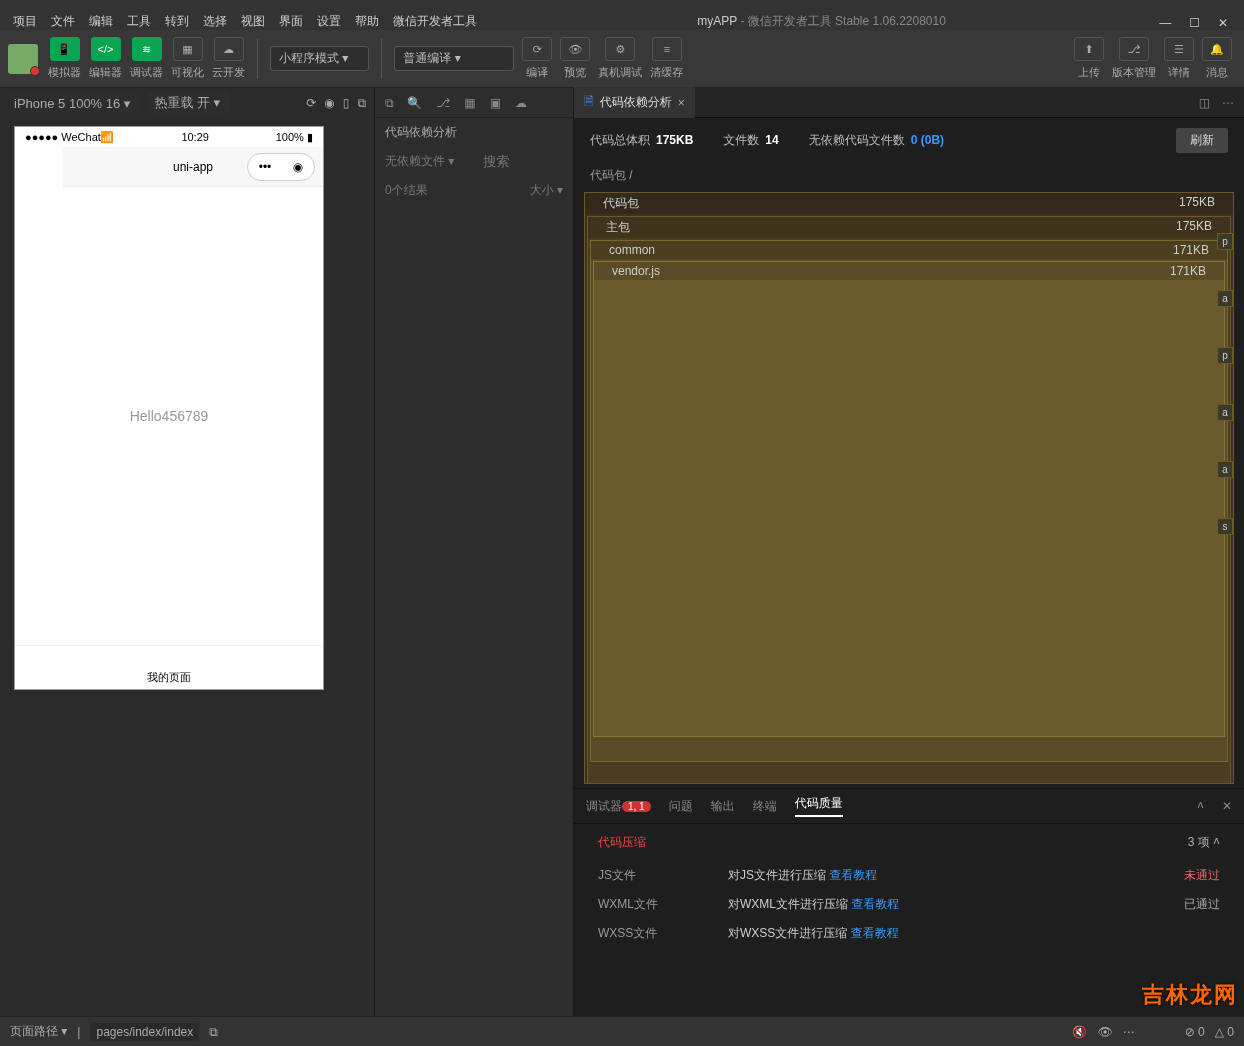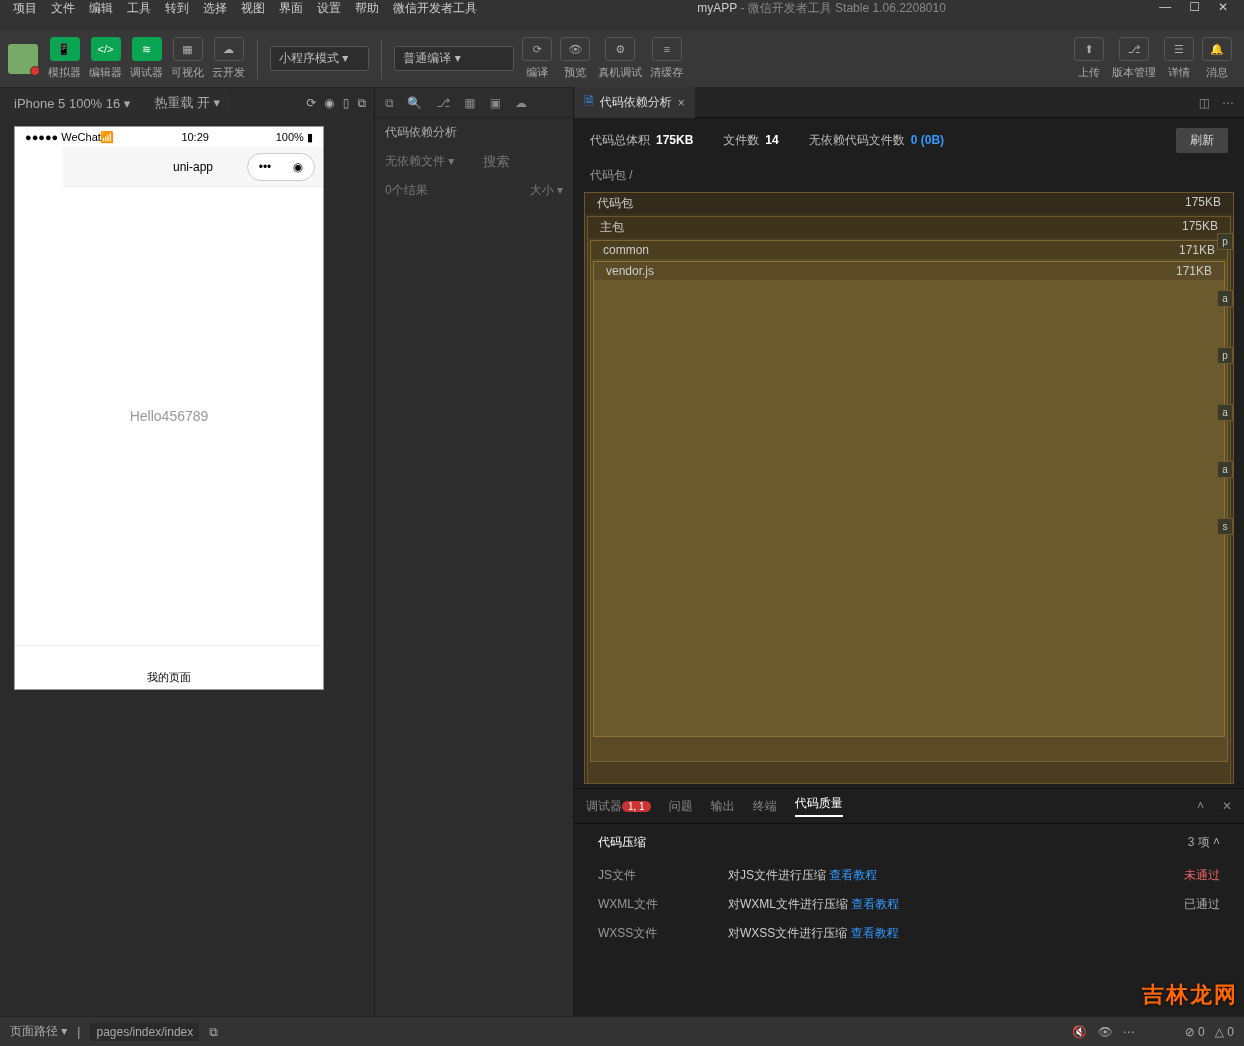"项目" .menubar { align-items: flex-start -> flex-end }
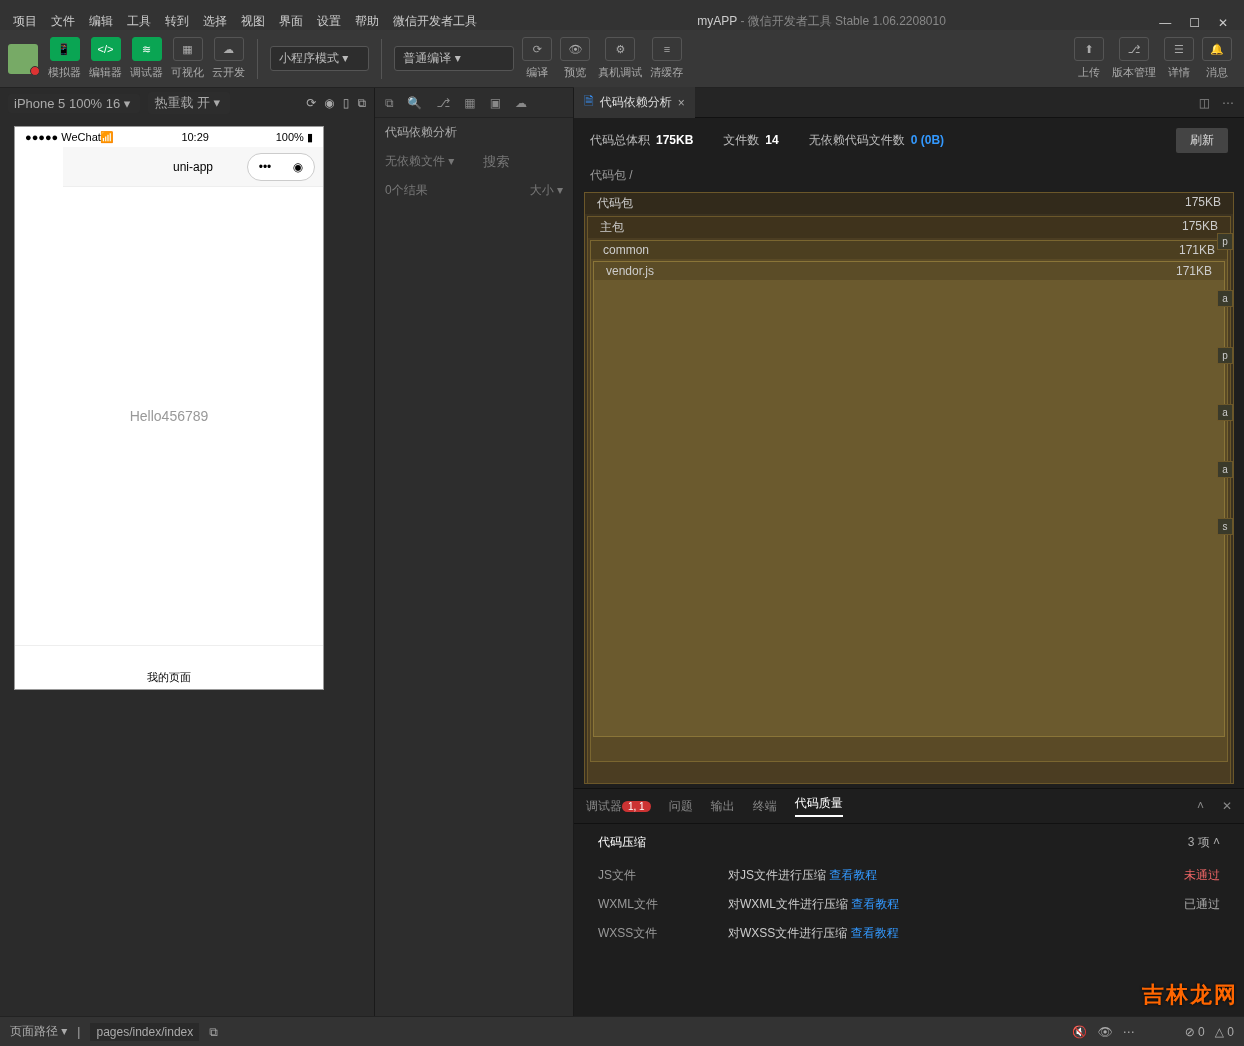"代码包" .tm-head { padding: 2px 12px -> 2px 18px }
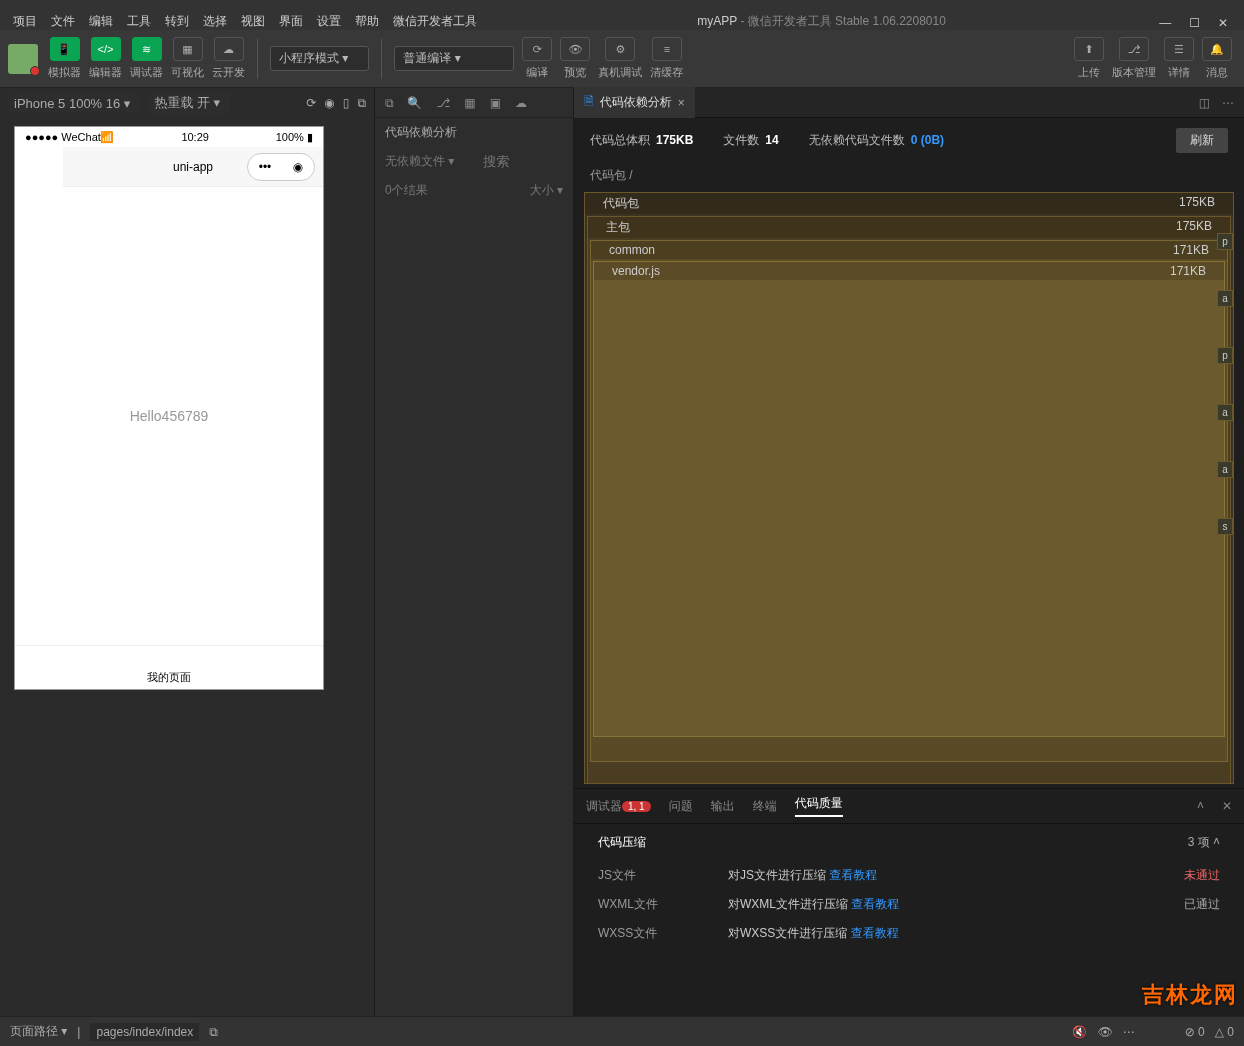"代码压缩" .console-body h4 { color: #ffffff -> #ef4444 }
